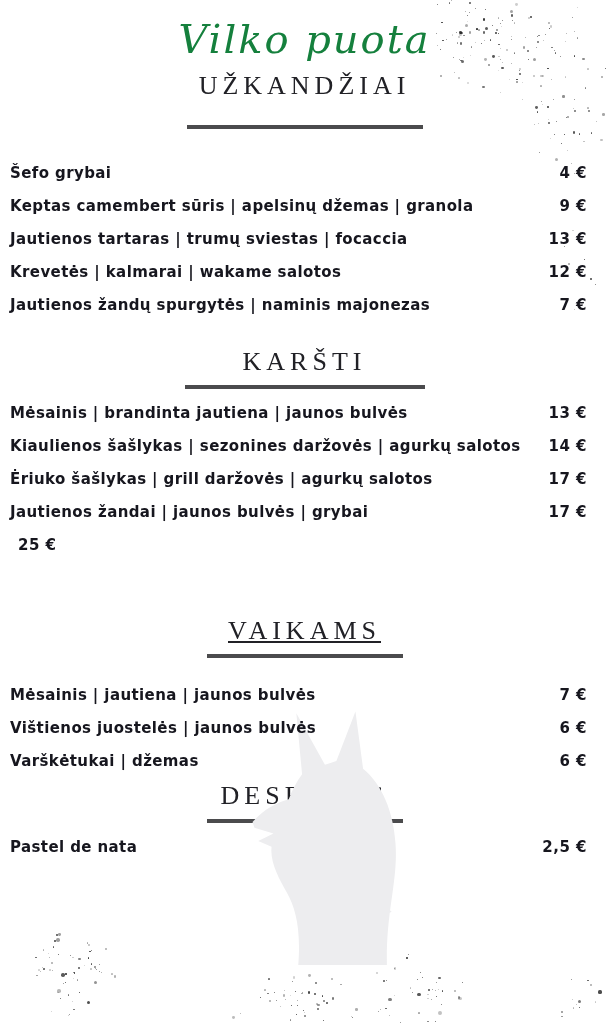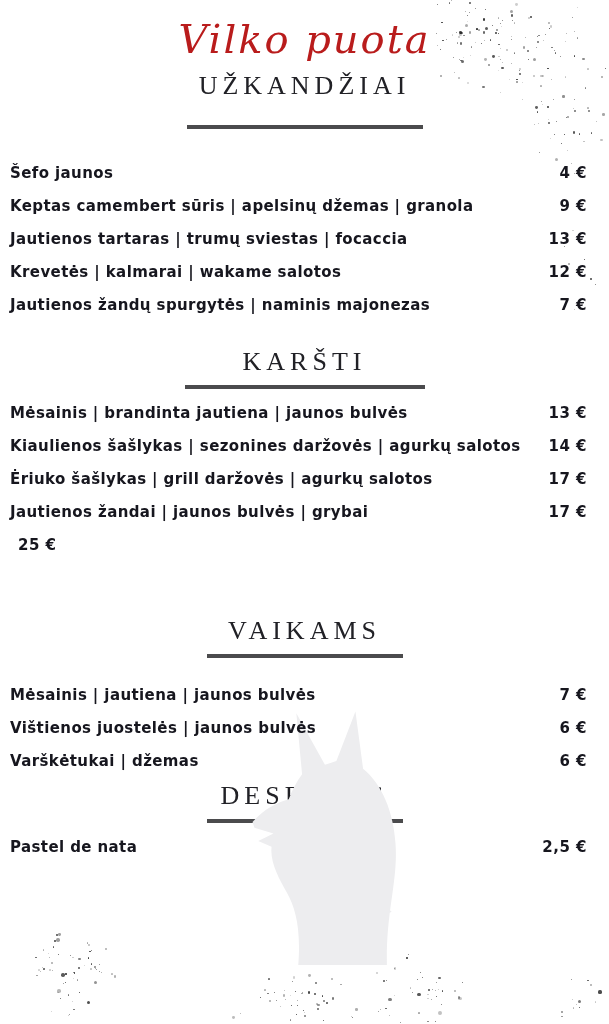"Vilko puota" .script-title { color: #b91c1c -> #15803d }
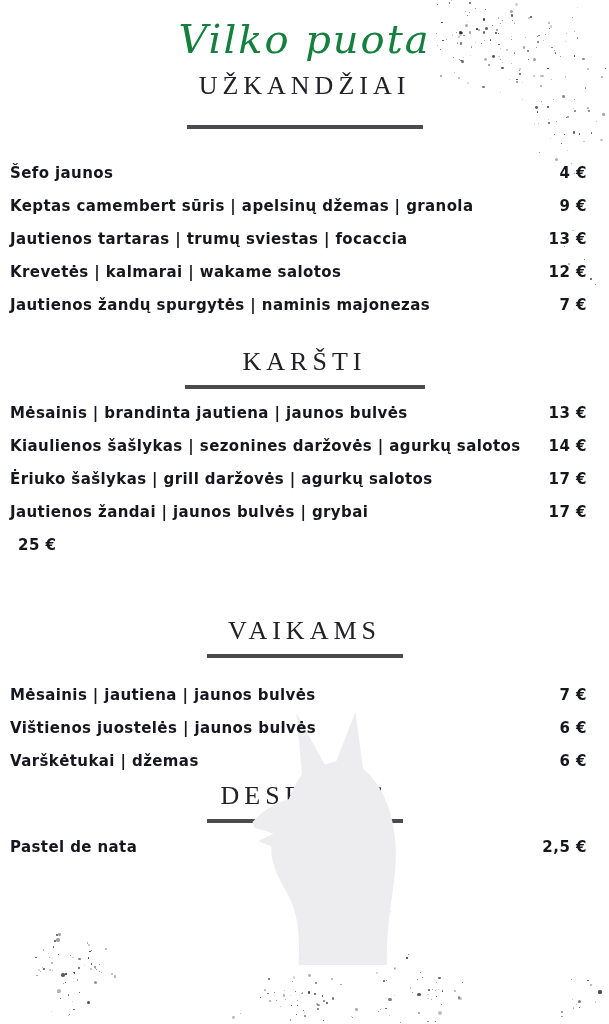"Šefo jaunos" span.dish { text: jaunos -> grybai }
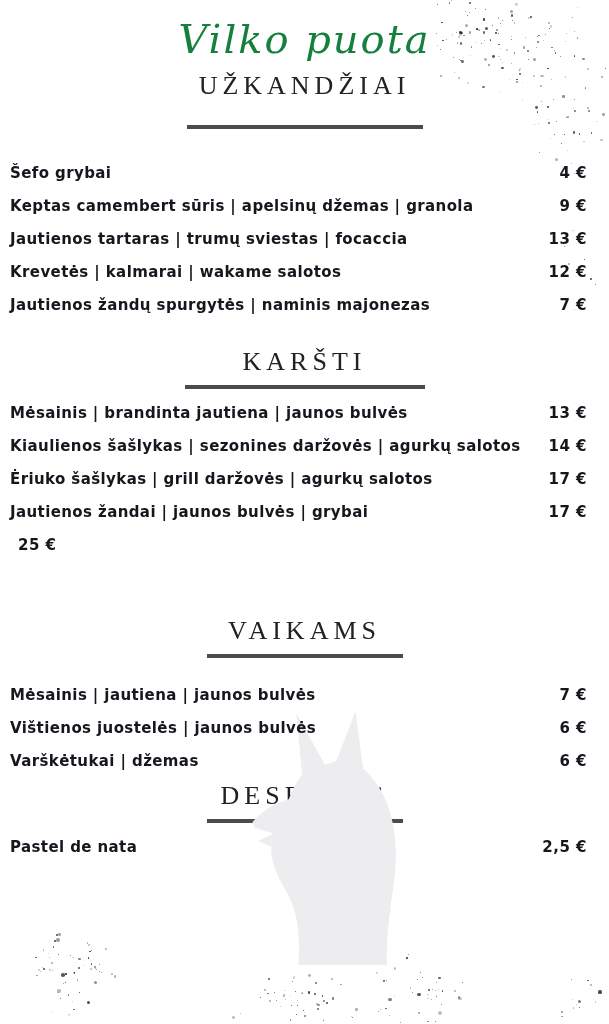"VAIKAMS" .section-title.vaikams { text-decoration: none -> underline }
